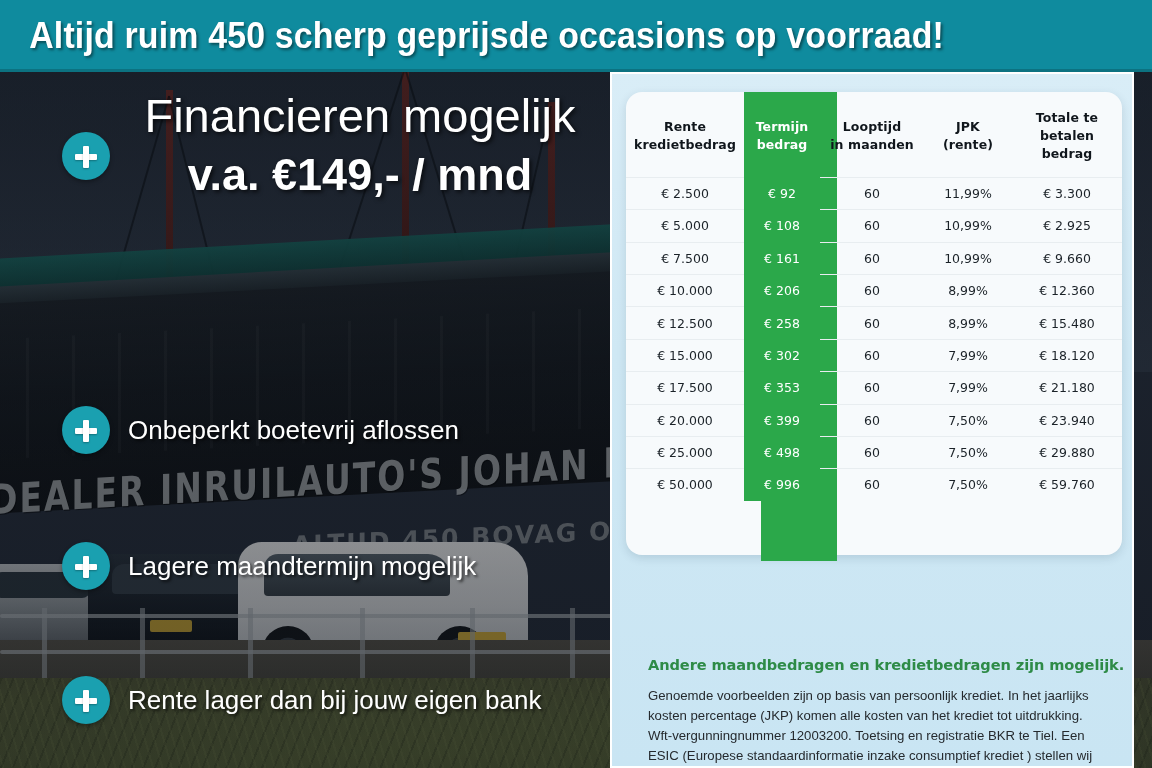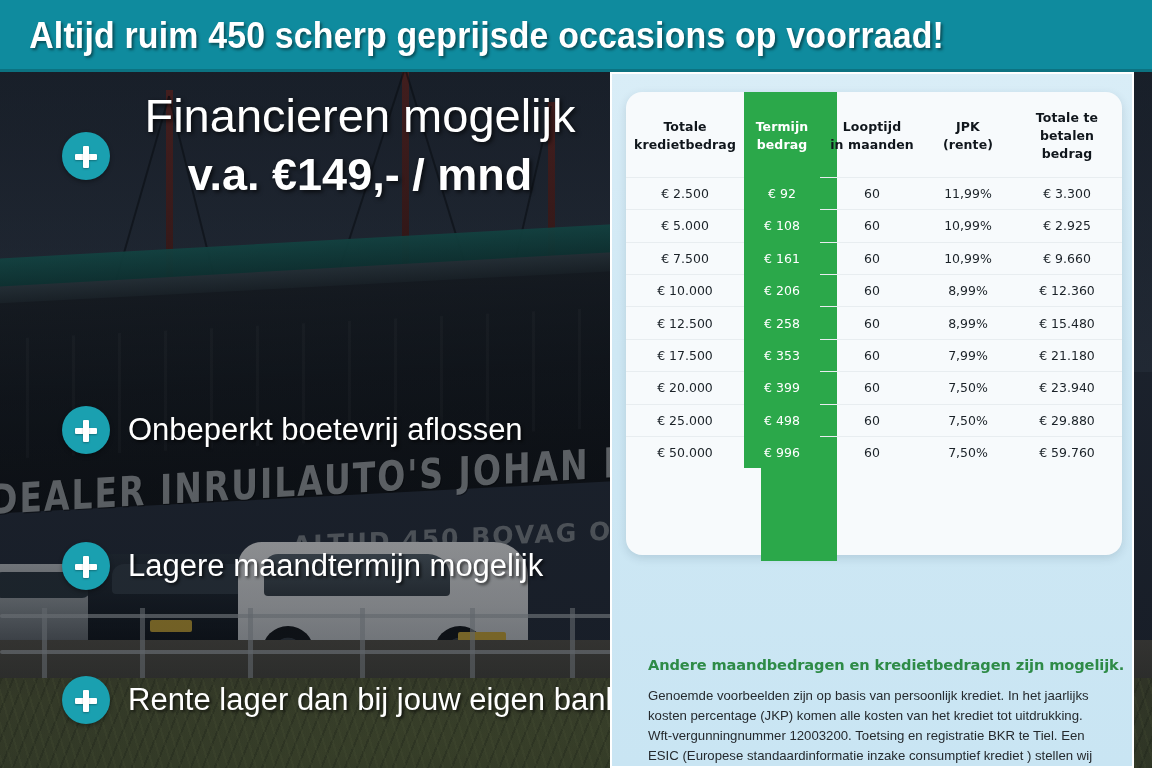"Totale" div { text: Totale -> Rente }
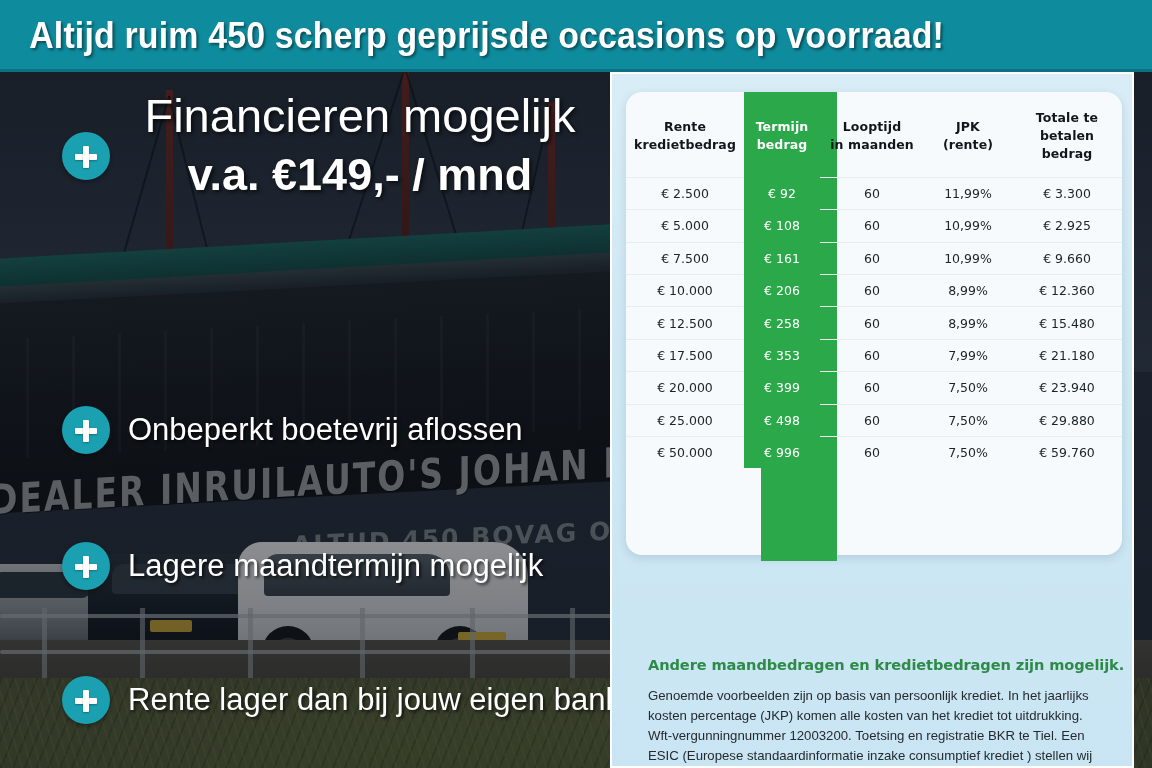"€ 15.000" tr { html: none -> <tr> <td>€ 15.000</td> <td>€ 302</td> <td>60</td> <td>7,99%</td> <td>€ 18.120</td> </tr> }
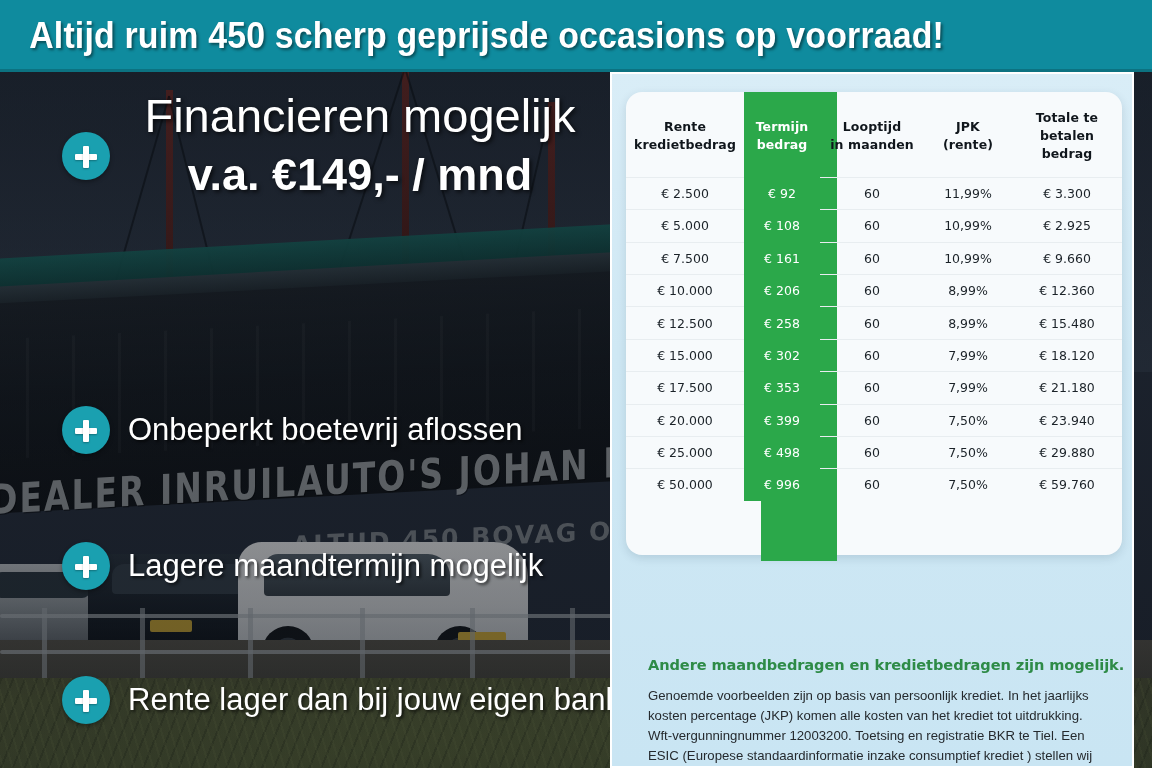"Onbeperkt boetevrij aflossen" .btext { font-size: 31px -> 26px }
